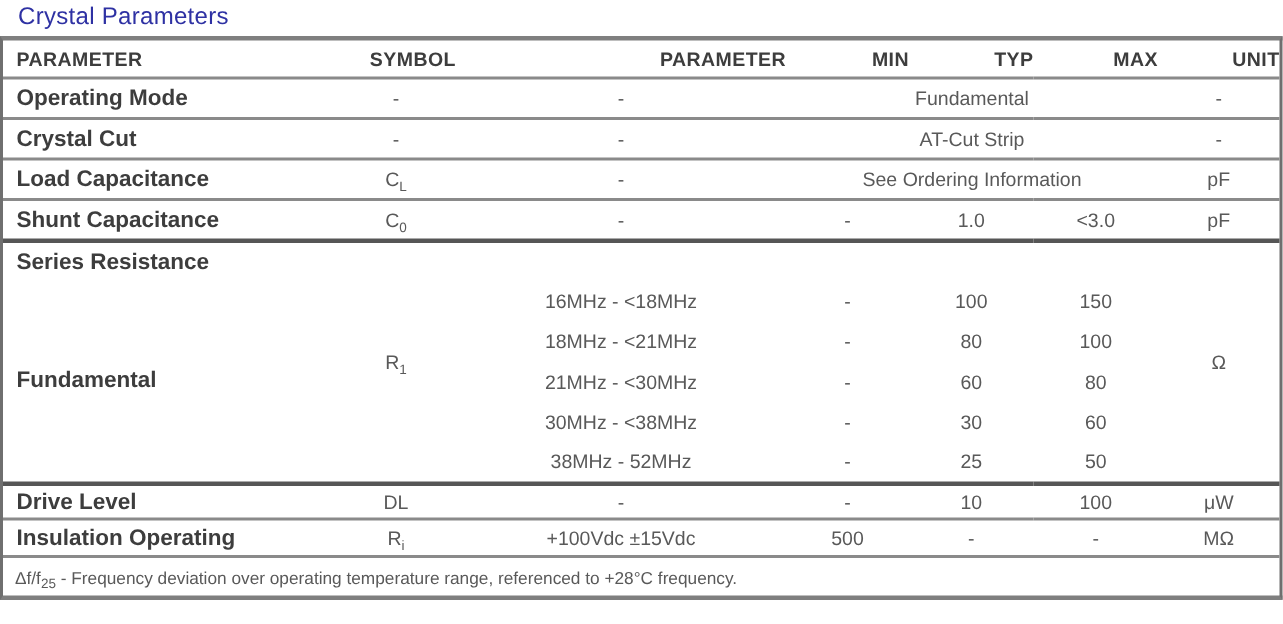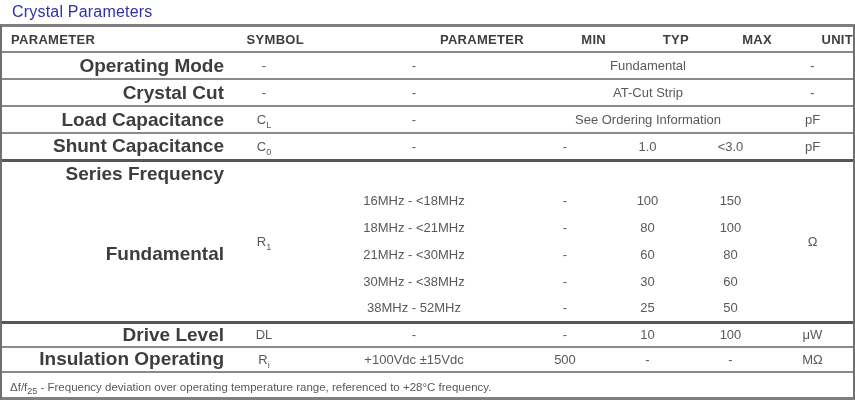"Operating Mode" td.c-param { font-size: 19px -> 15px; text-align: right -> none }
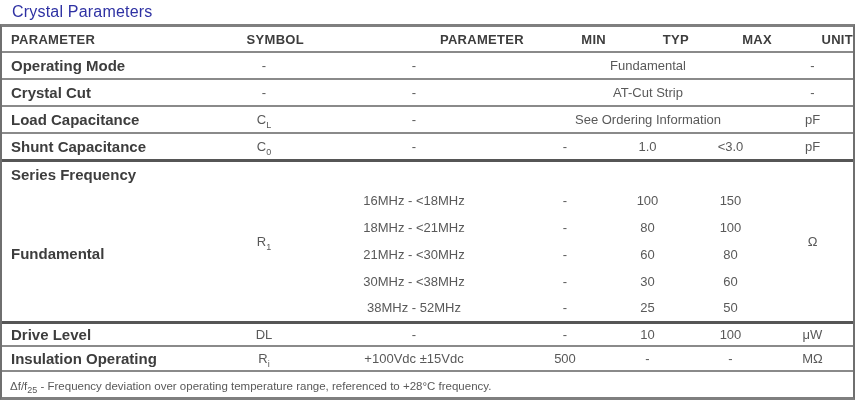"Series Frequency" td.c-param { text: Frequency -> Resistance }
